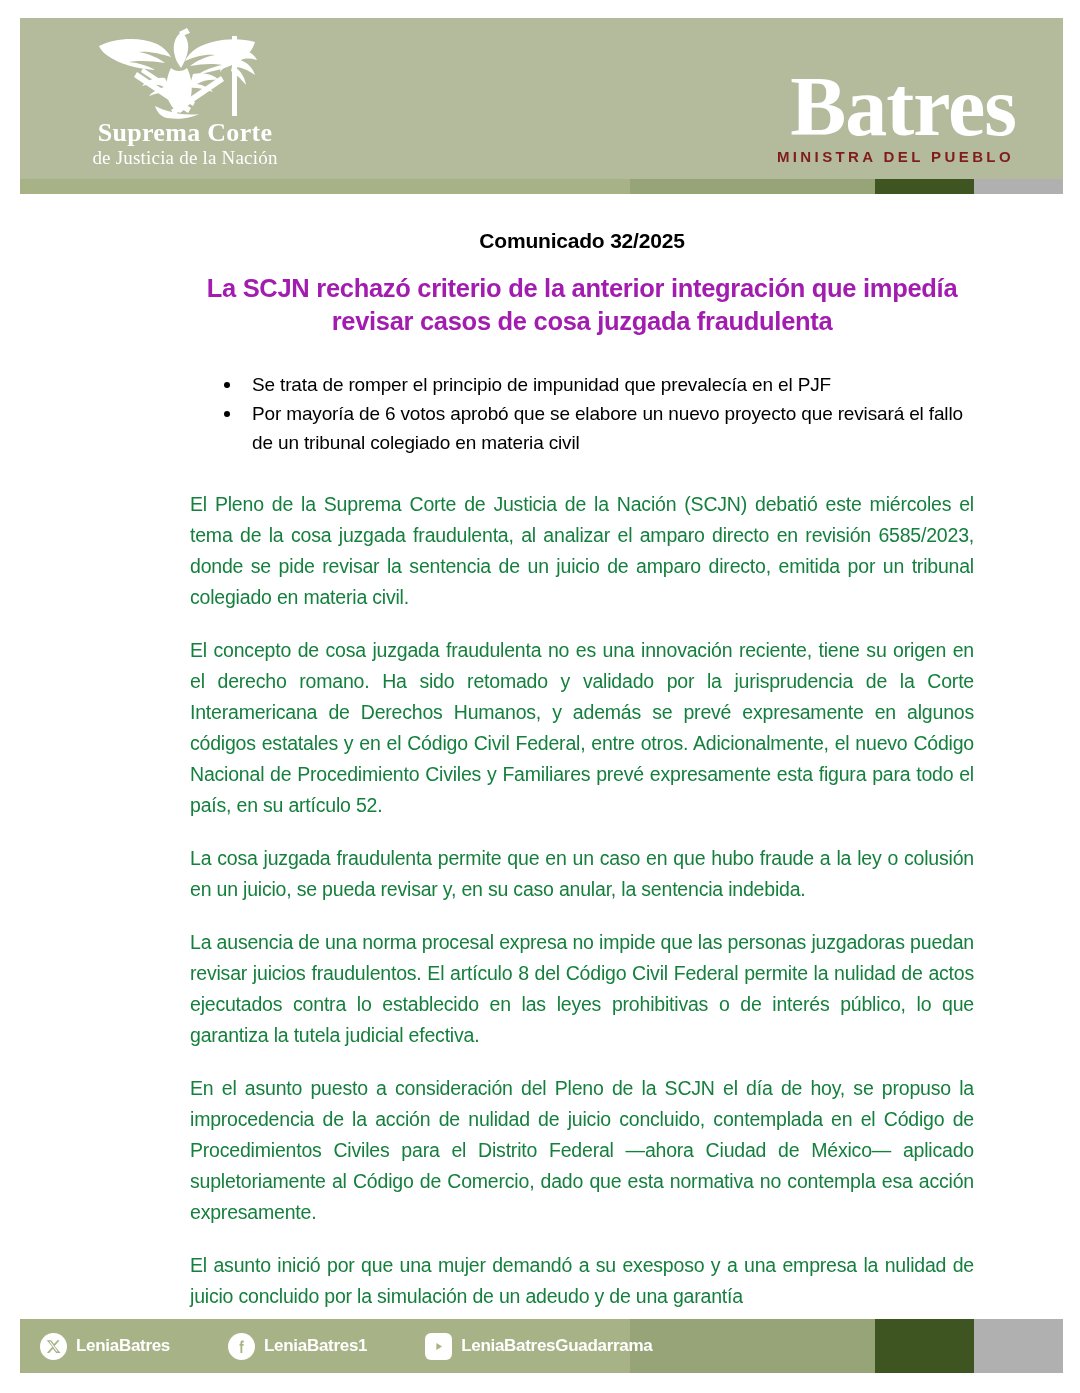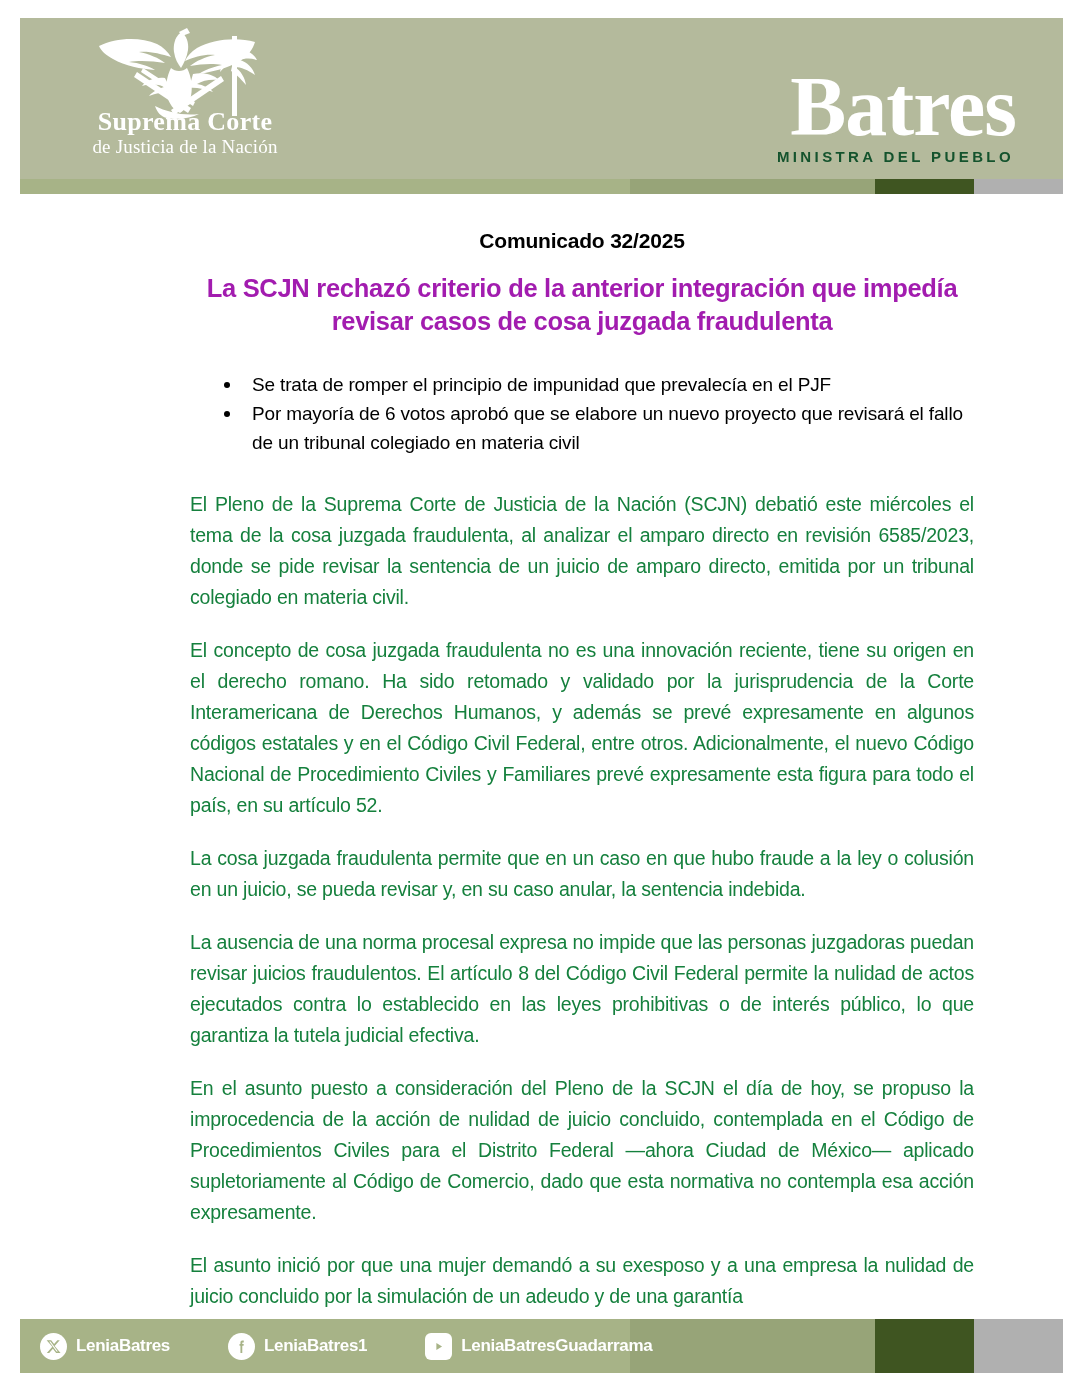"Suprema Corte" .scjn-wordmark { top: 81px -> 92px }
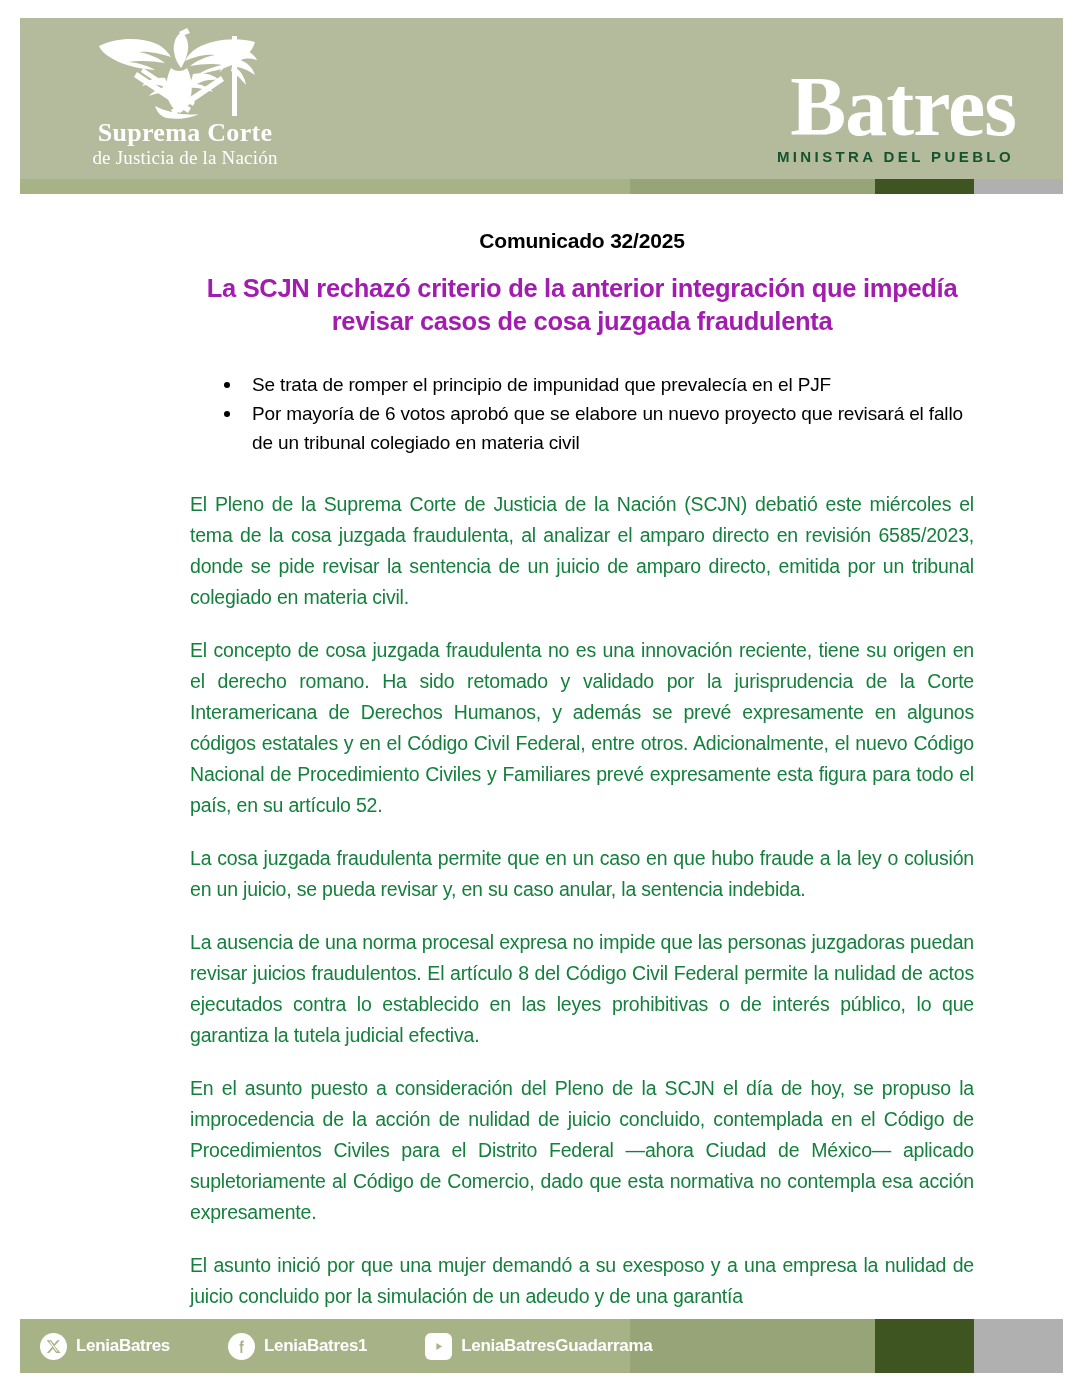"MINISTRA DEL PUEBLO" .lb-ministra { color: #14532d -> #7f1d1d }
